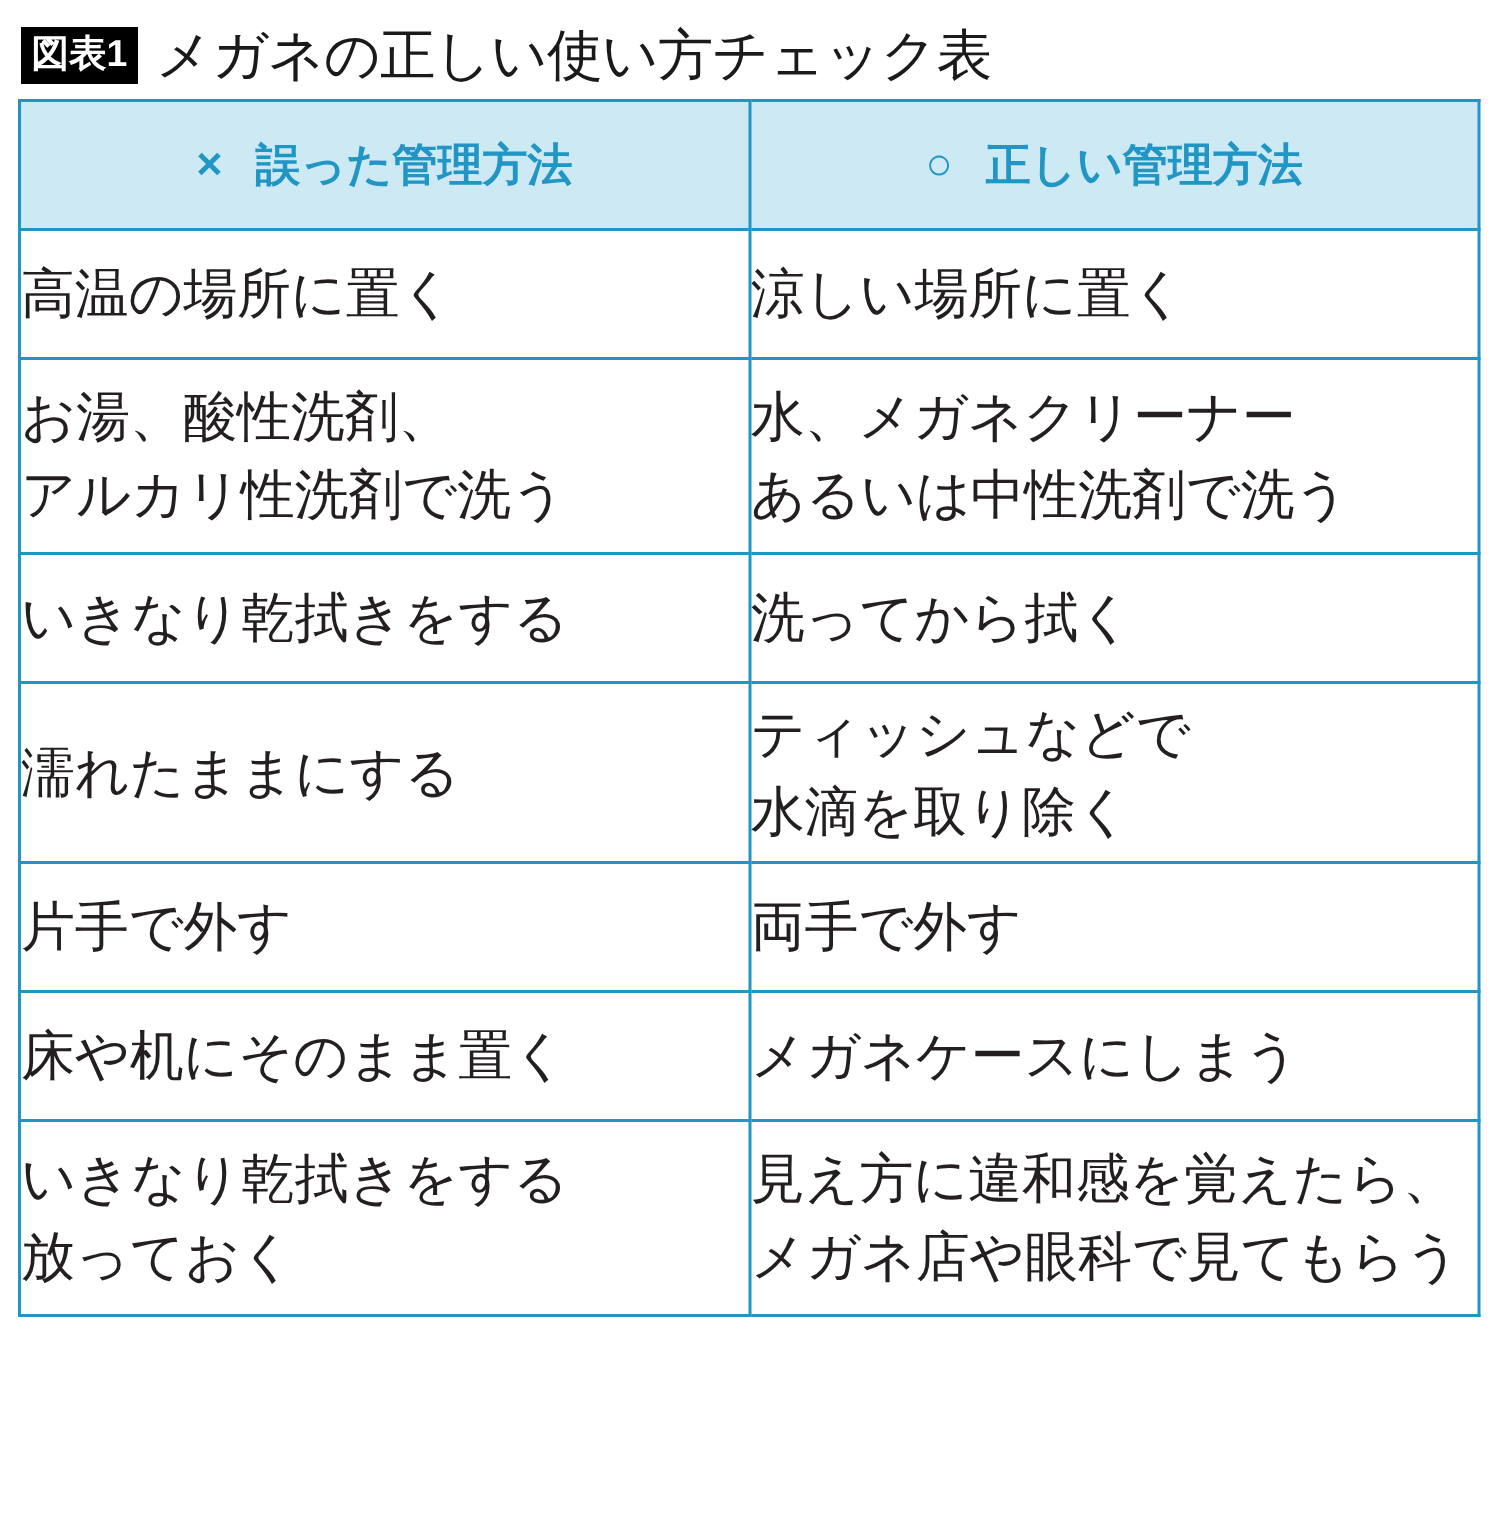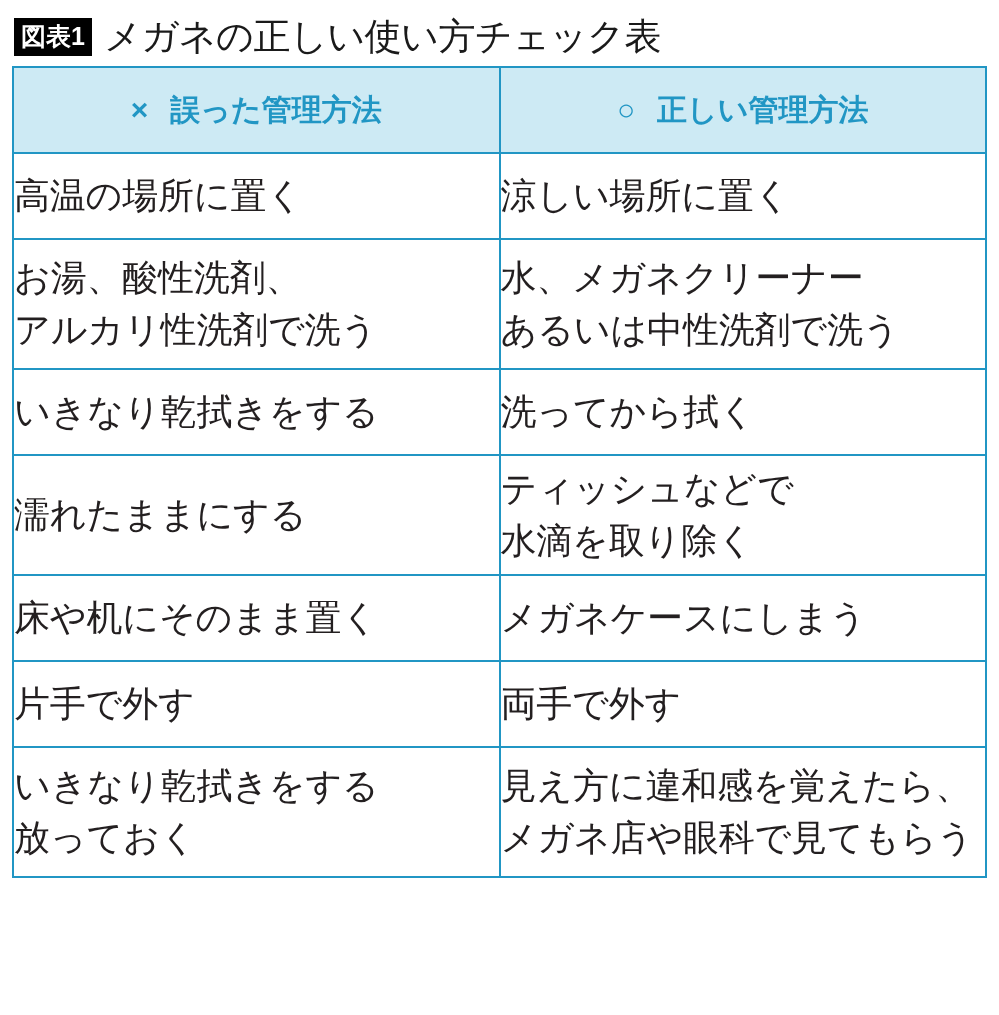"床や机にそのまま置く" tr.row-short { order: before "片手で外す" -> after "片手で外す" }
